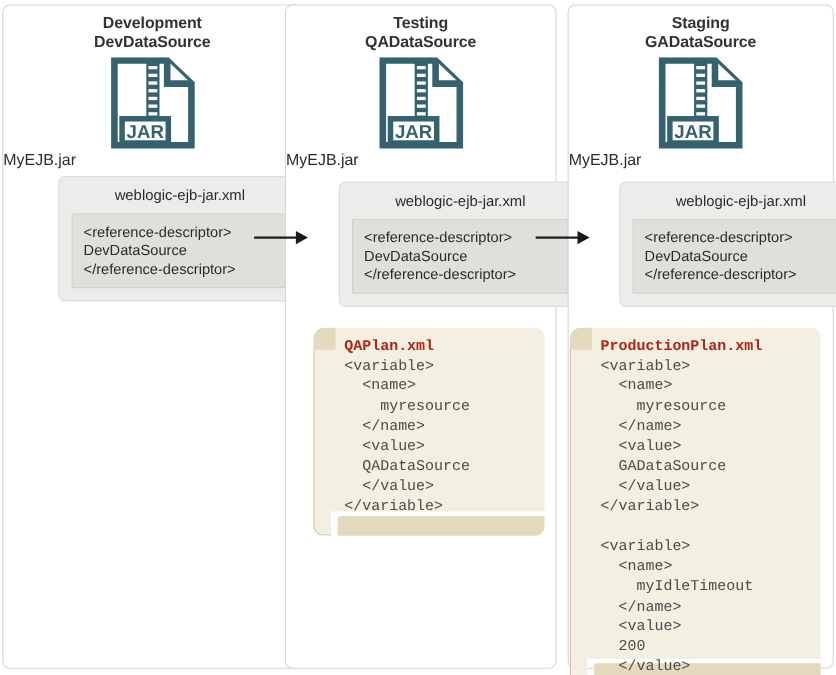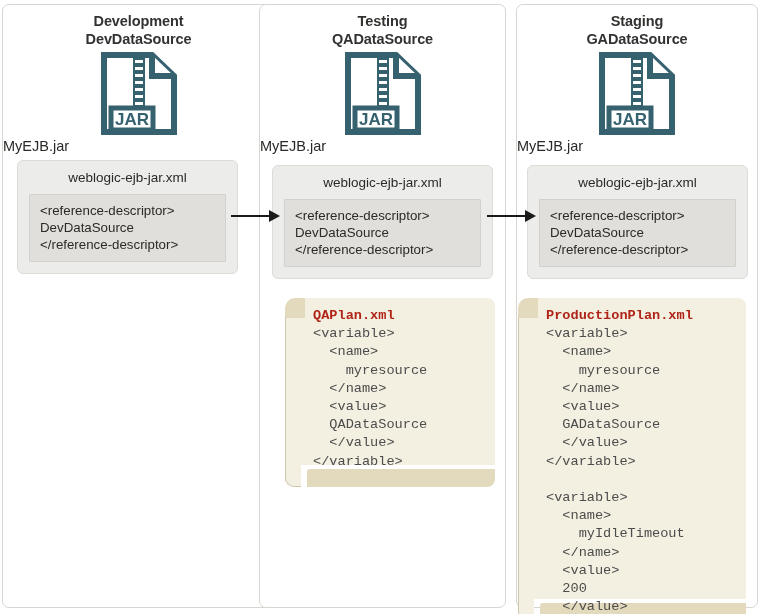"weblogic-ejb-jar.xml" .descr-card { margin-left: none -> 36px }
